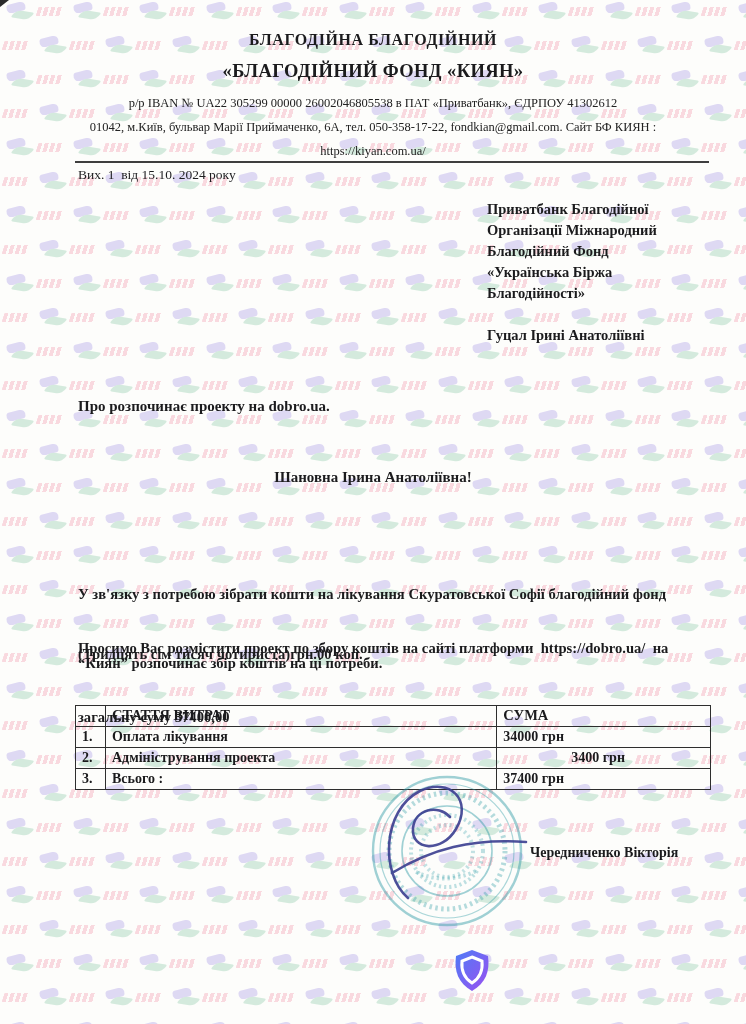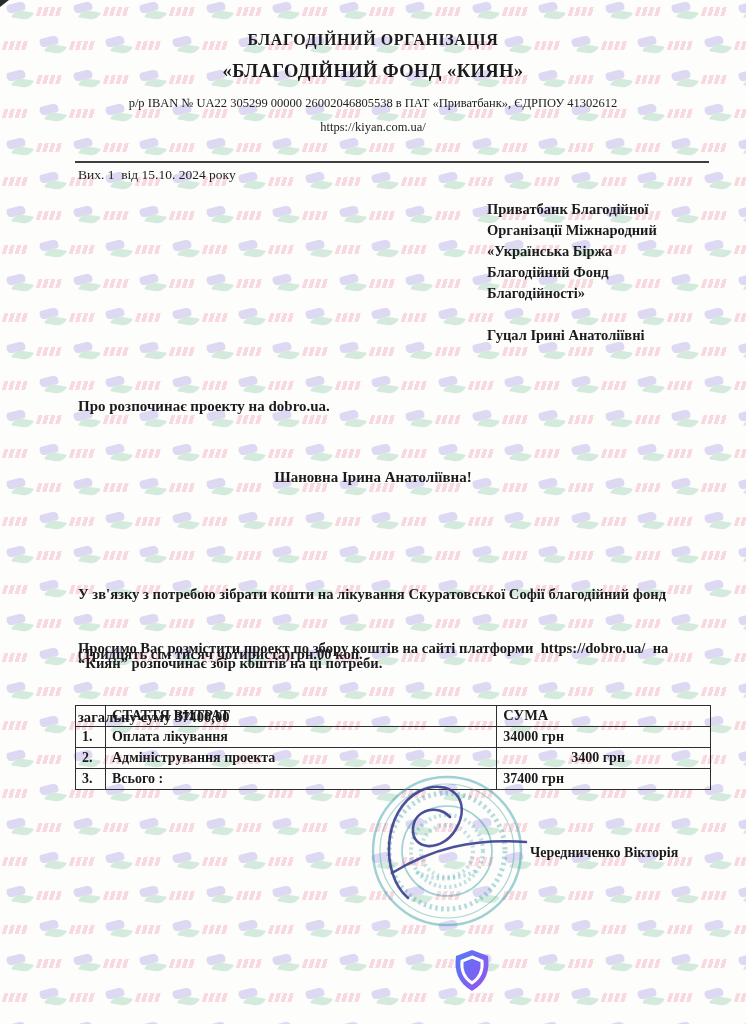"БЛАГОДІЙНИЙ ОРГАНІЗАЦІЯ" div.org1 { text: БЛАГОДІЙНИЙ ОРГАНІЗАЦІЯ -> БЛАГОДІЙНА БЛАГОДІЙНИЙ }
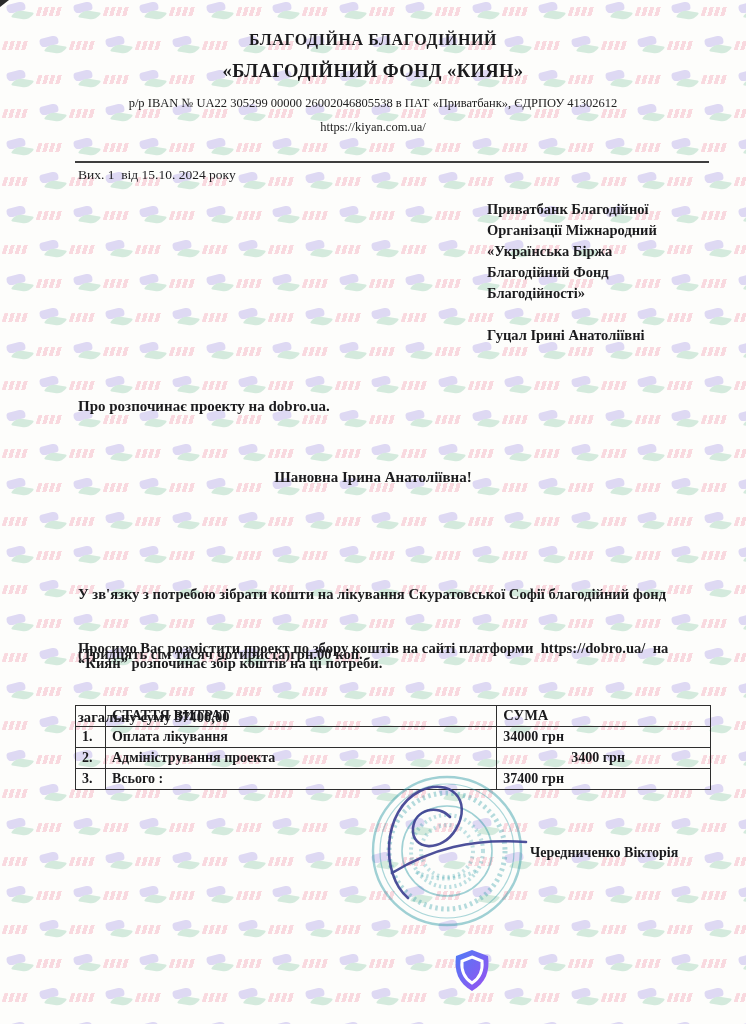"01042, м.Київ, бульвар Марії" div.hline { html: none -> <div>01042, м.Київ, бульвар Марії Приймаченко, 6А, тел. 050-358-17-22, fondkian@gmail.com. Сайт БФ КИЯН :</div> }
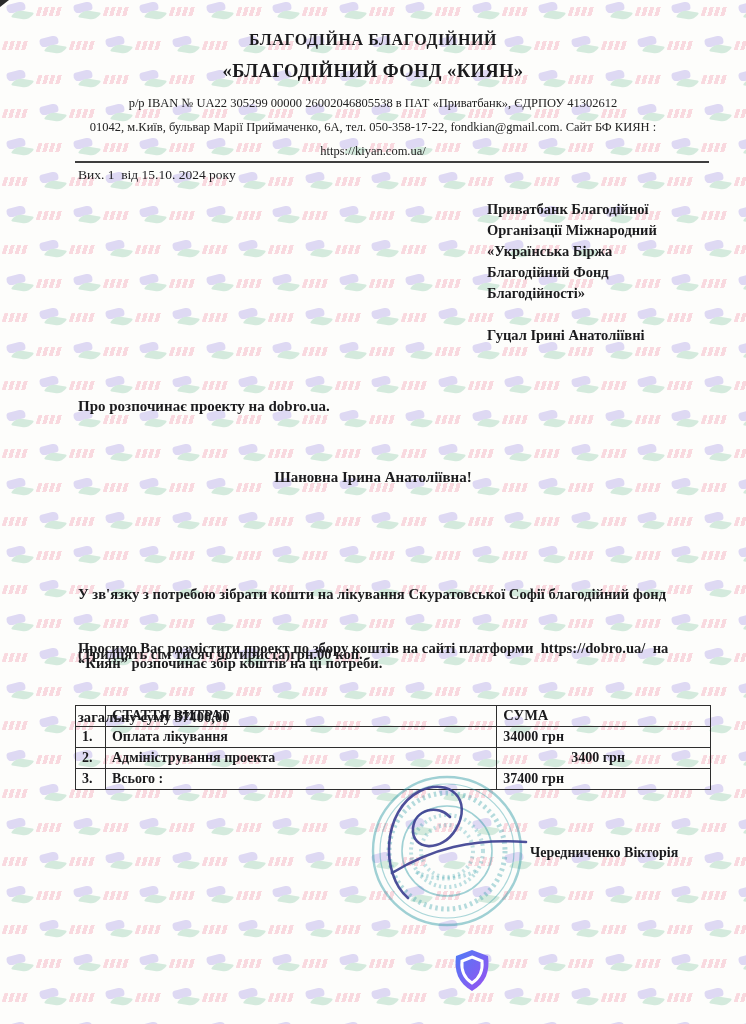"«Українська Біржа" div { order: before "Благодійний Фонд" -> after "Благодійний Фонд" }
